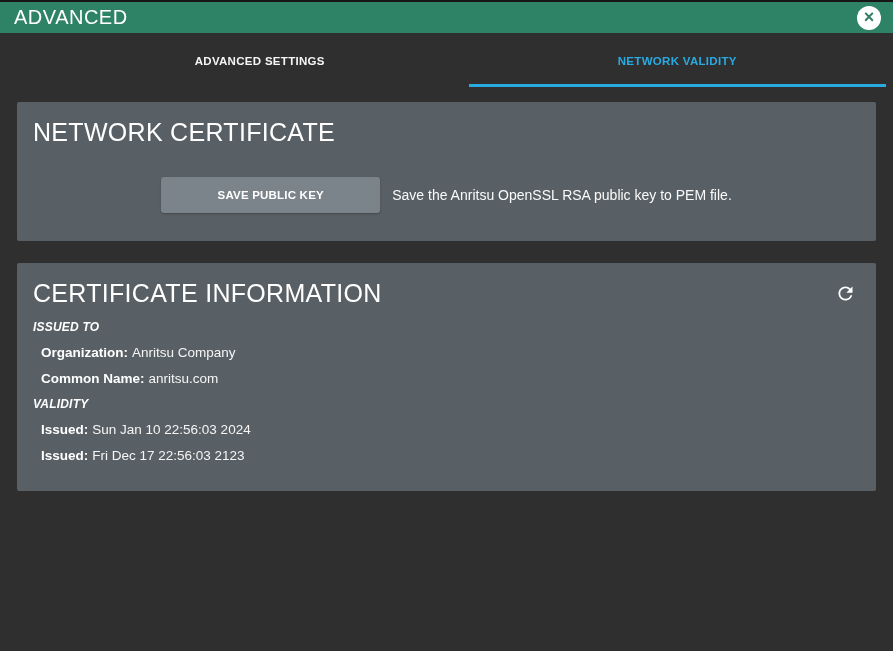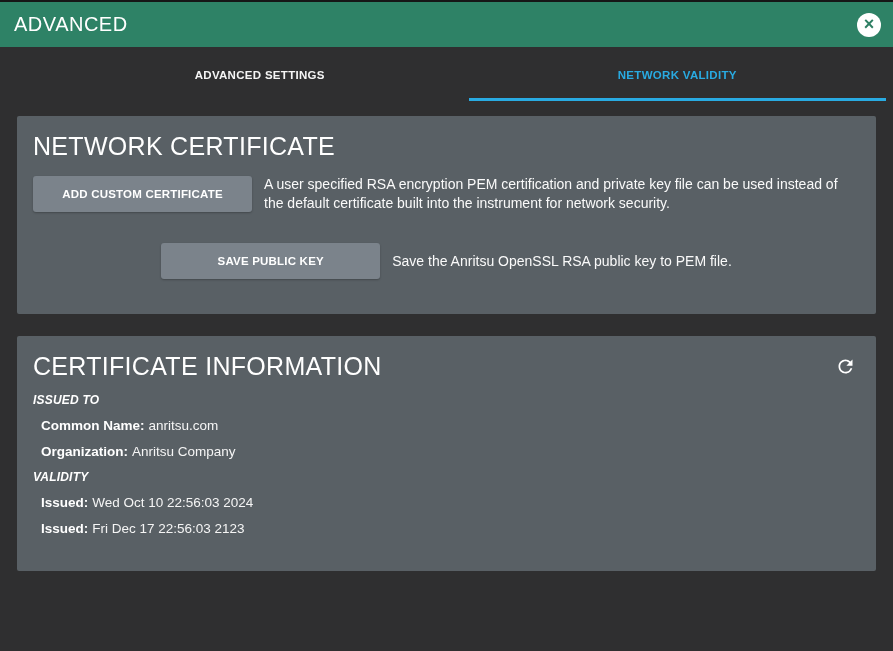"ADVANCED" .titlebar { height: 45px -> 31px }
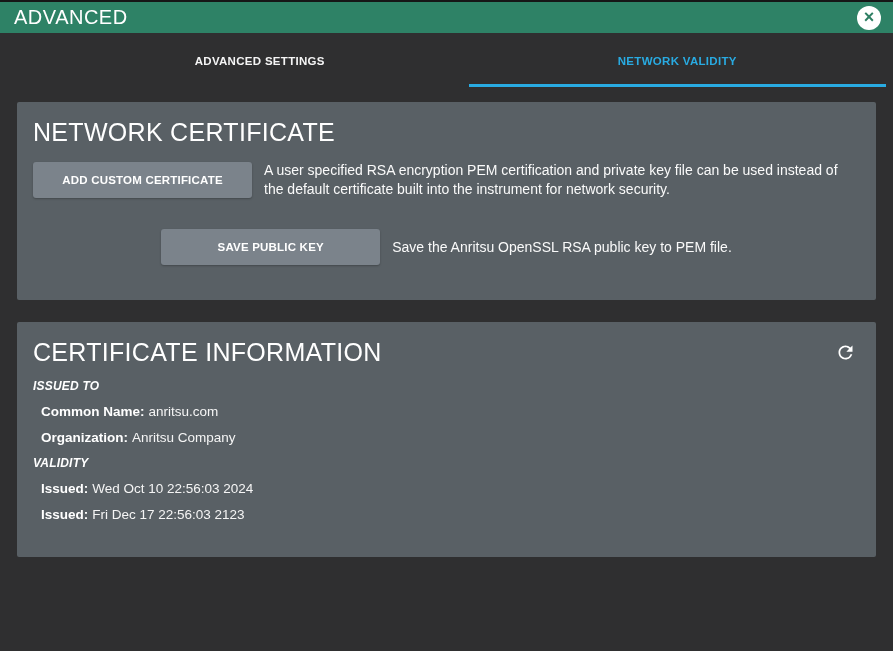"NETWORK CERTIFICATE" .panel { padding: 14px 16px 35px 16px -> 14px 16px 28px 16px }
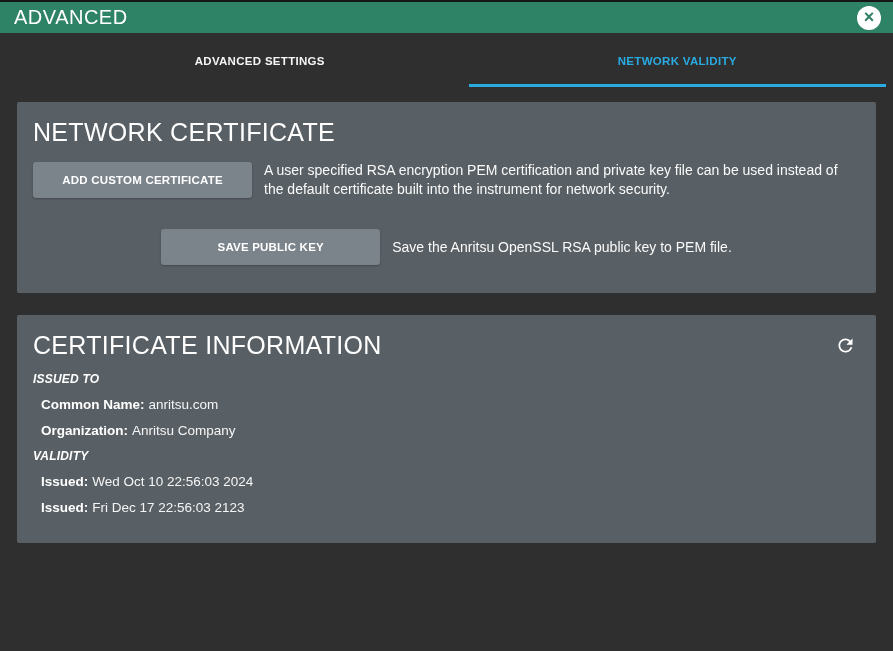"ADD CUSTOM CERTIFICATE" div.cert-row { html: <div> <button>ADD CUSTOM CERTIFICATE</button> <p>A user specified RSA encryption PEM certification and private key file can be used instead of the default certificate built into the instrument for network security.</p> </div> -> none }
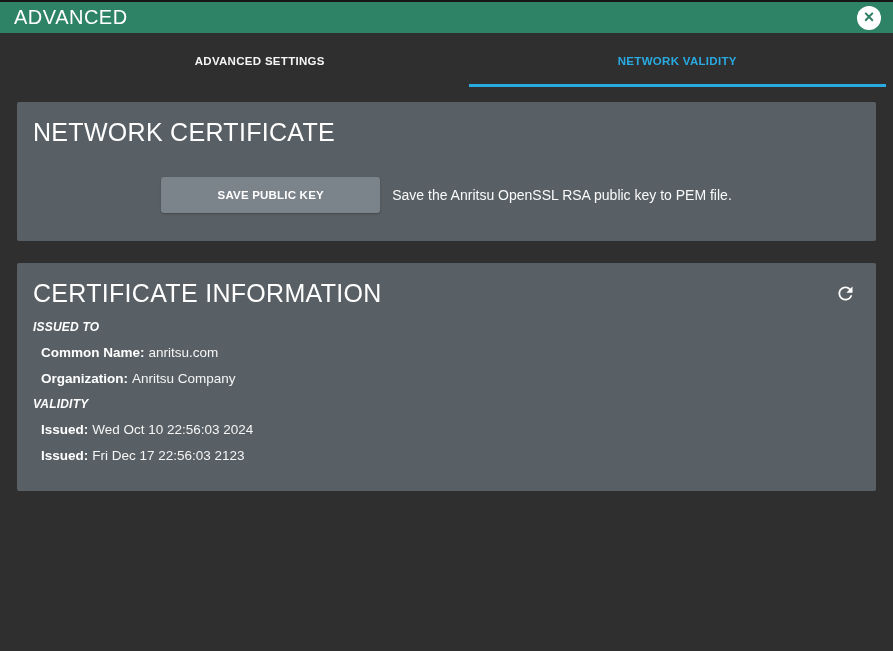"Common Name: anritsu.com" div.field { order: before "Organization: Anritsu Company" -> after "Organization: Anritsu Company" }
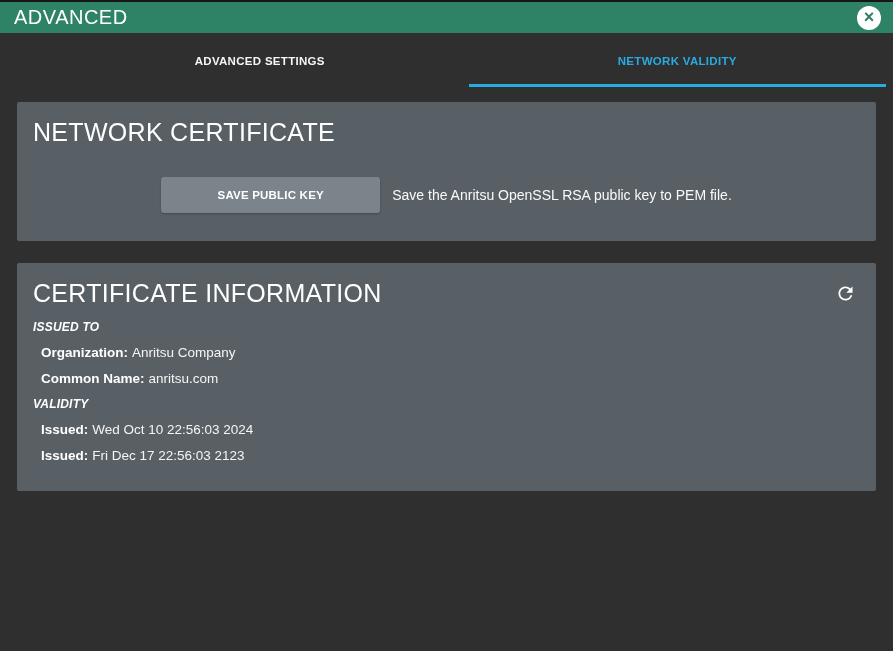"Wed Oct 10 22:56:03 2024" span { text: Wed Oct -> Sun Jan }
